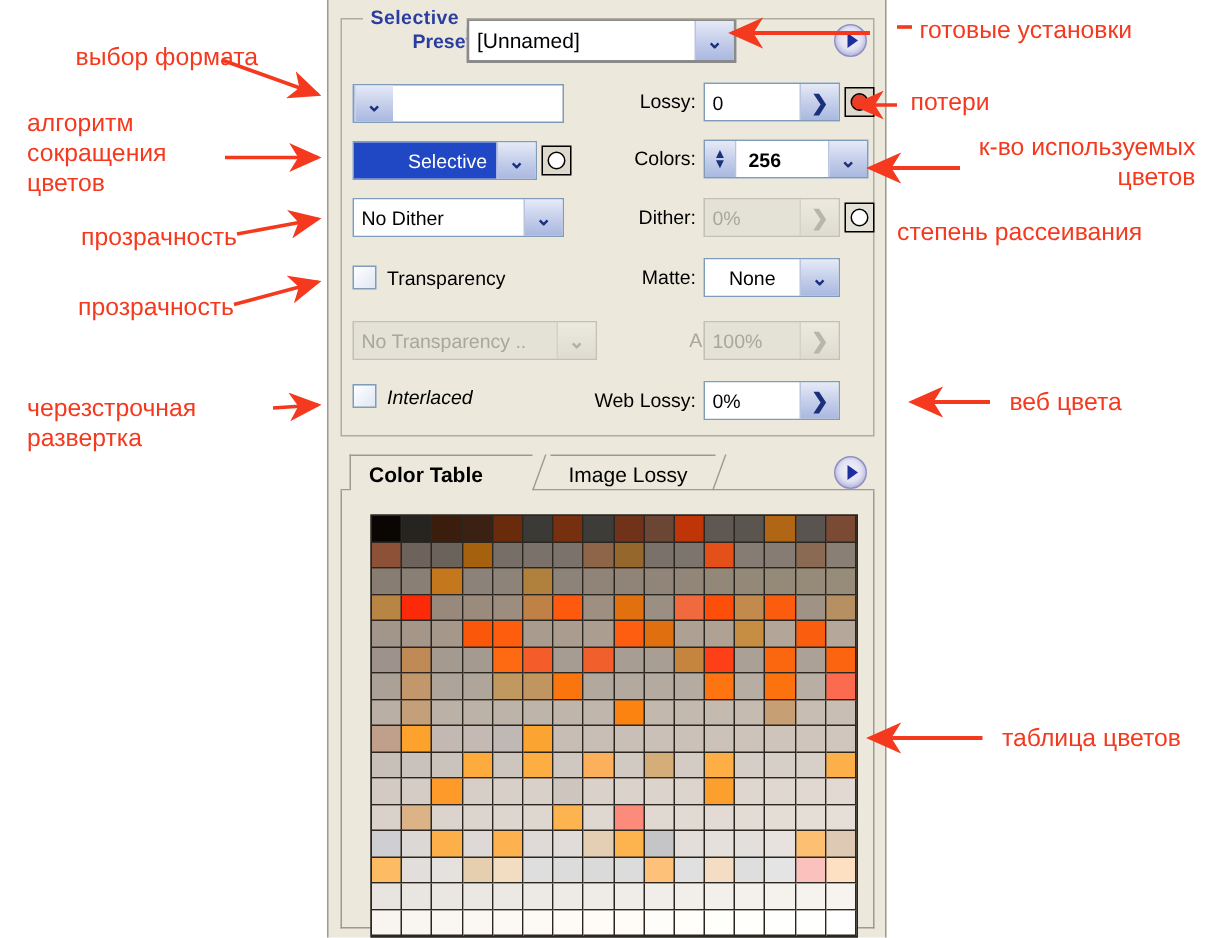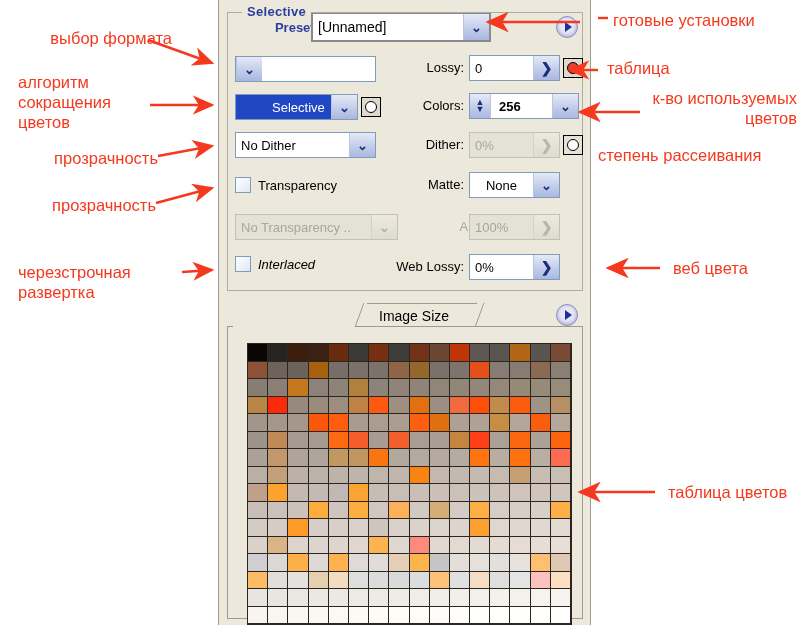"таблица" div.anno { text: таблица -> потери }
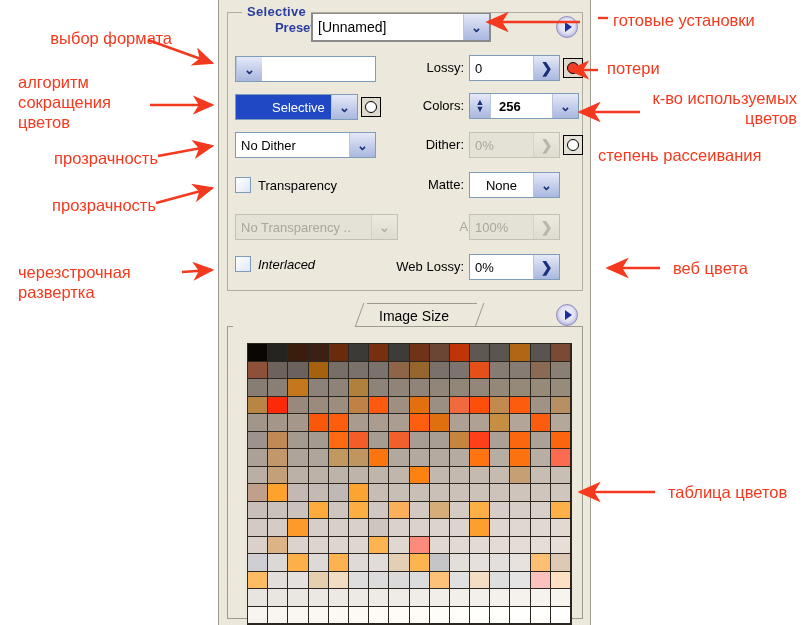"Color Table" div.tab { html: none -> <div> <span>Color Table</span> </div> }
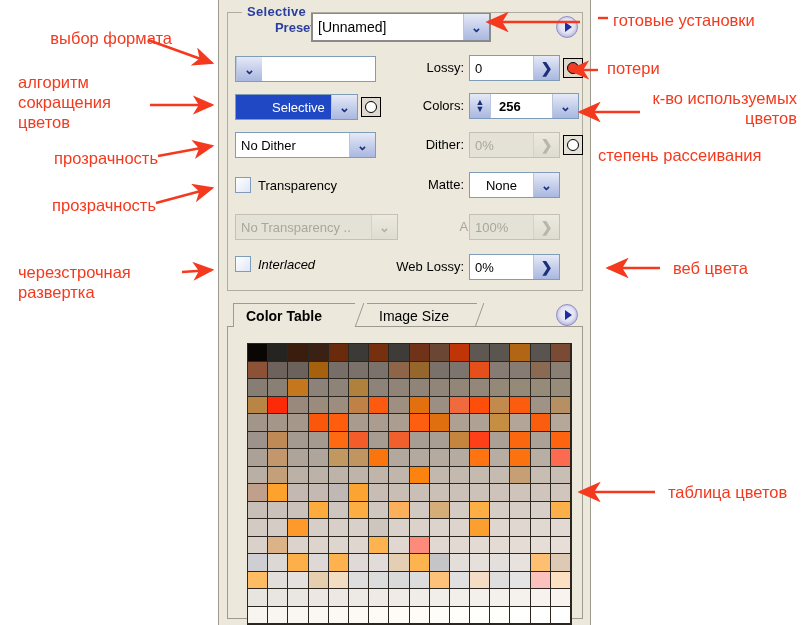"Image Size" span { text: Size -> Lossy }
